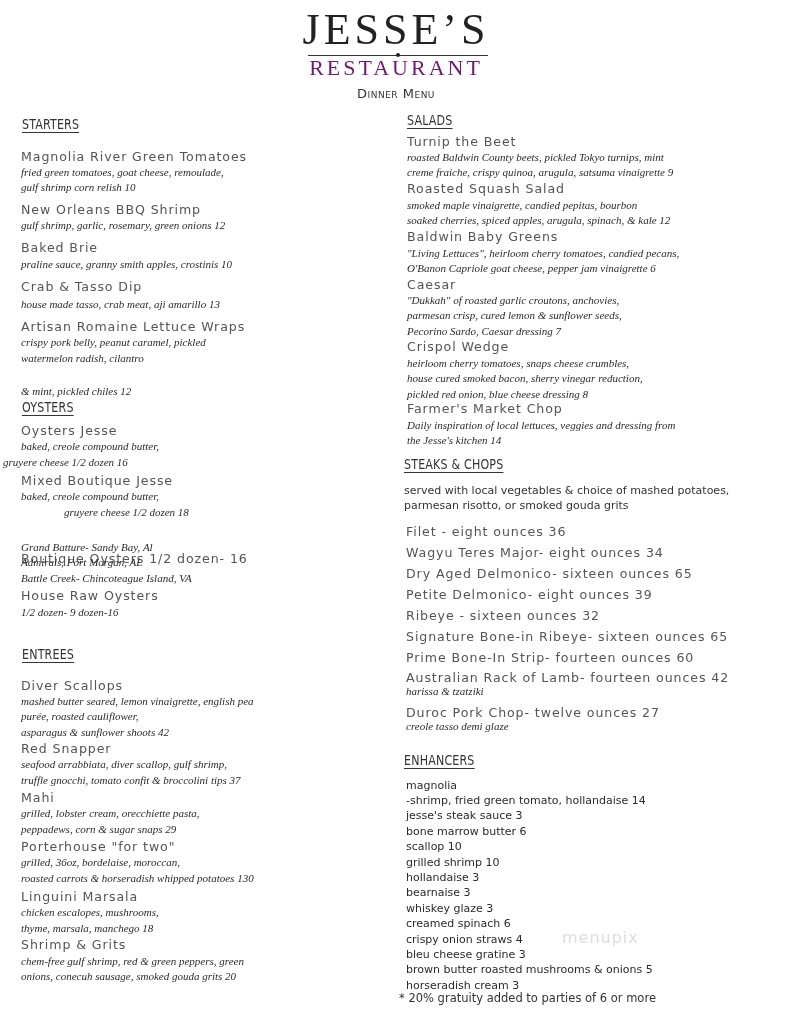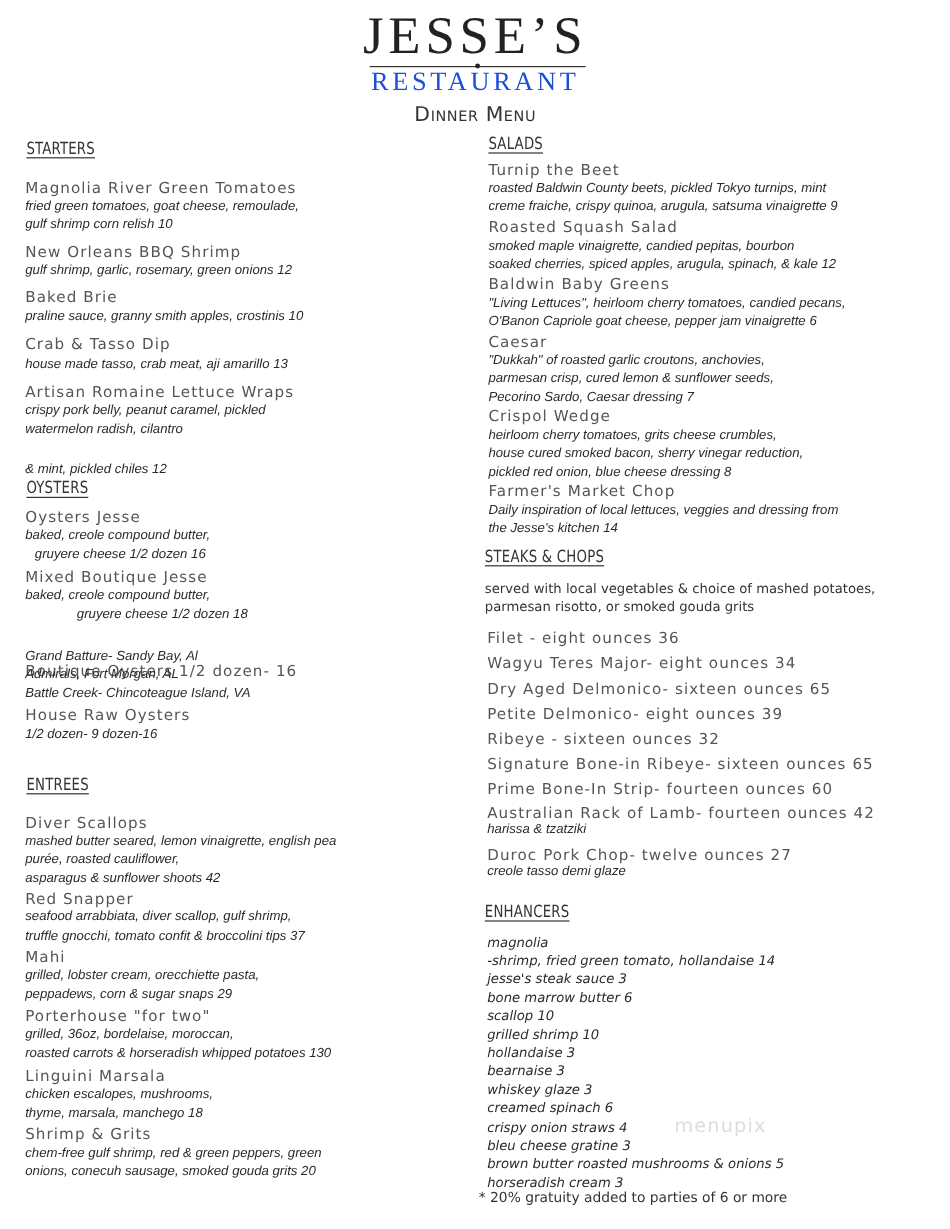"RESTAURANT" .logo-sub { color: #1d4ed8 -> #701a75 }
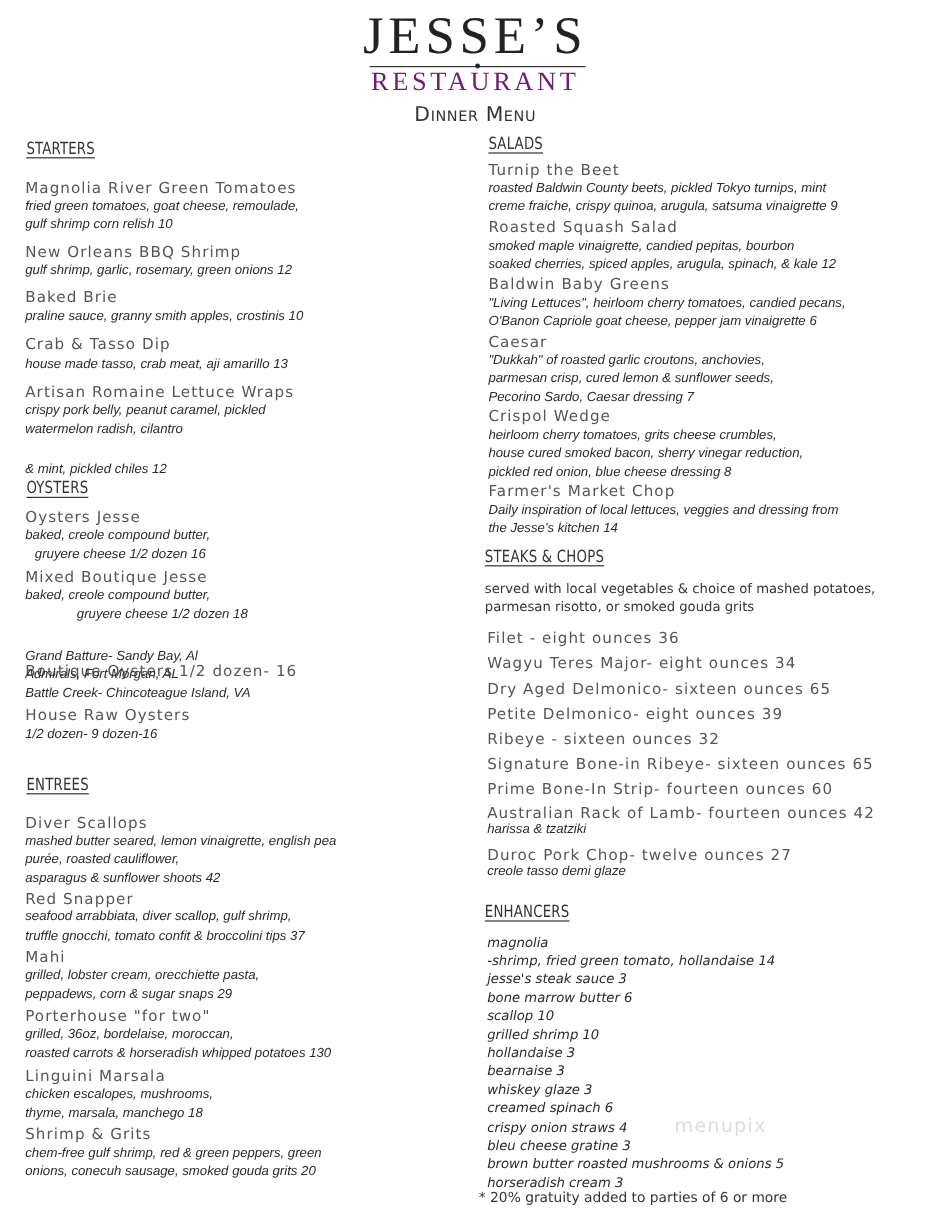"Dinner Menu" .logo-menu { font-size: 17px -> 13px }
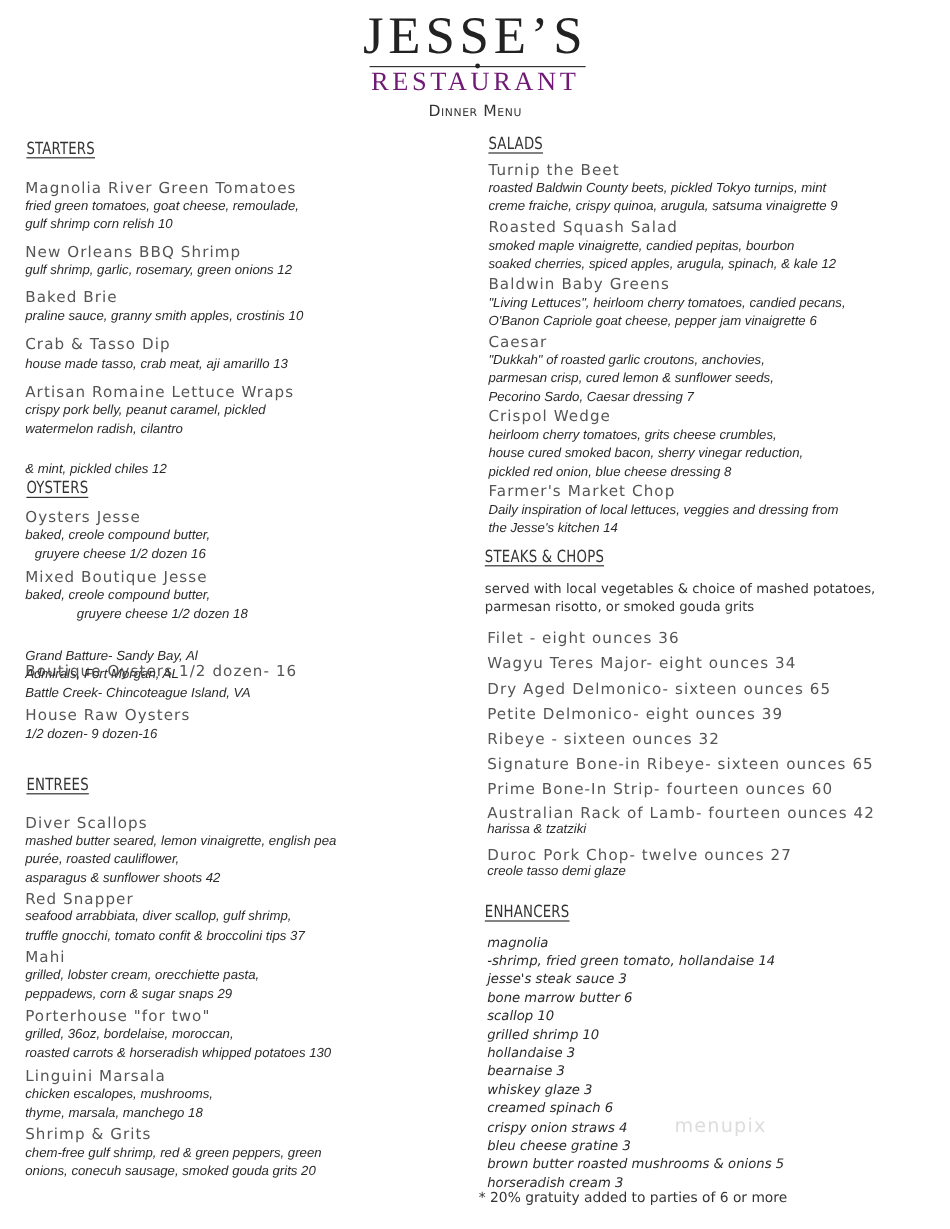"roasted Baldwin County beets, pickled" .desc { font-family: Liberation Sans, sans-serif -> Liberation Serif, serif }
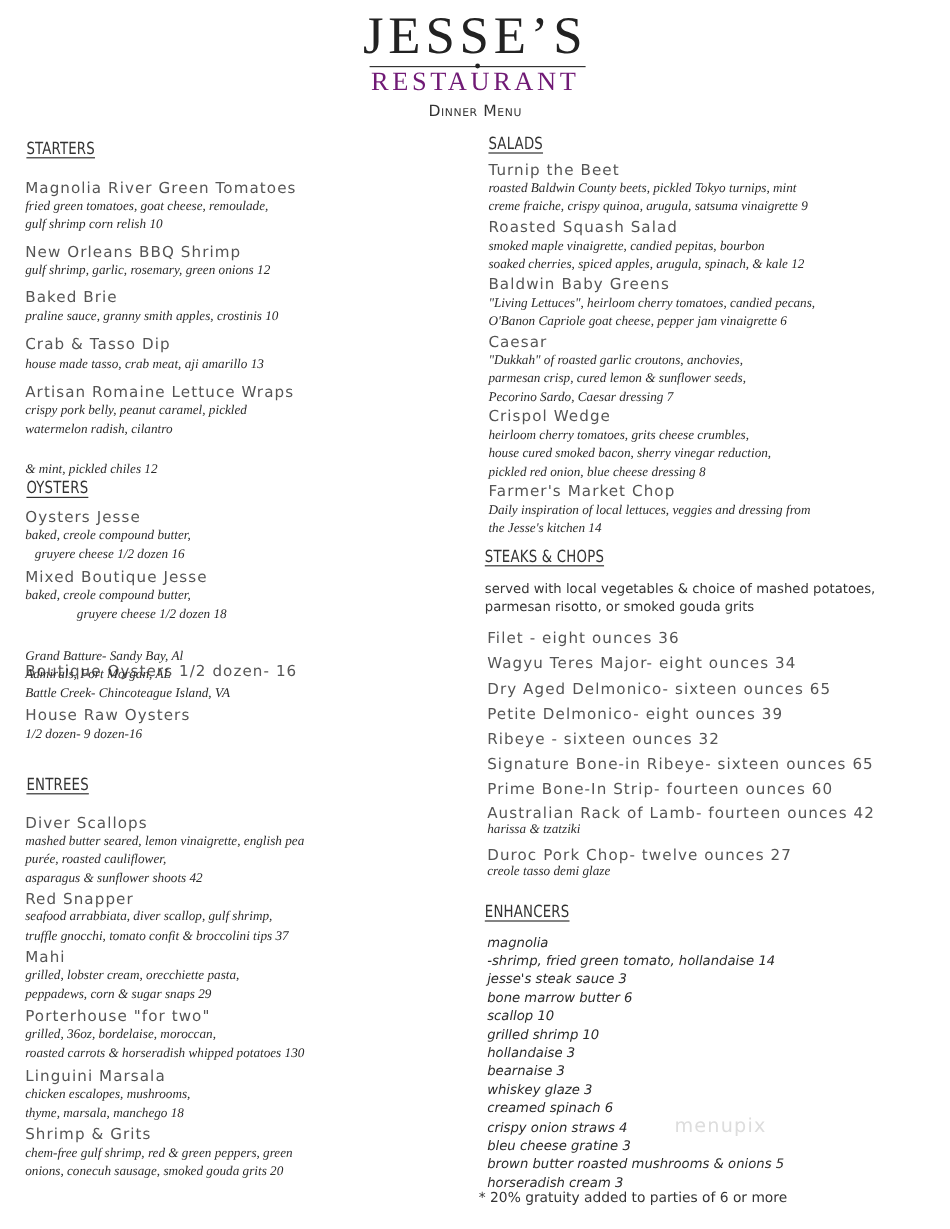"heirloom cherry tomatoes, grits cheese" div.abs { text: grits -> snaps }
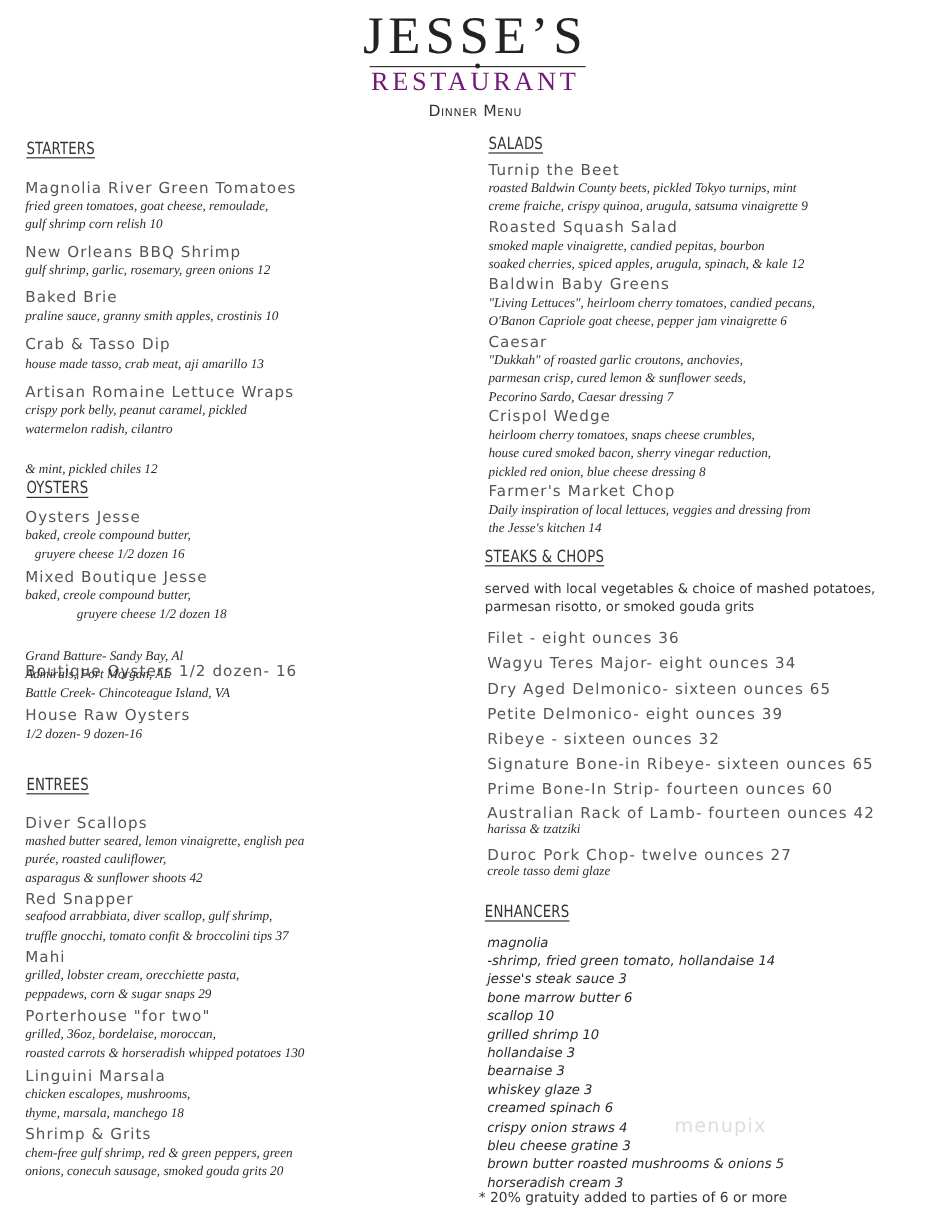"gruyere cheese 1/2 dozen 16" div.abs { left: 29px -> 3px }
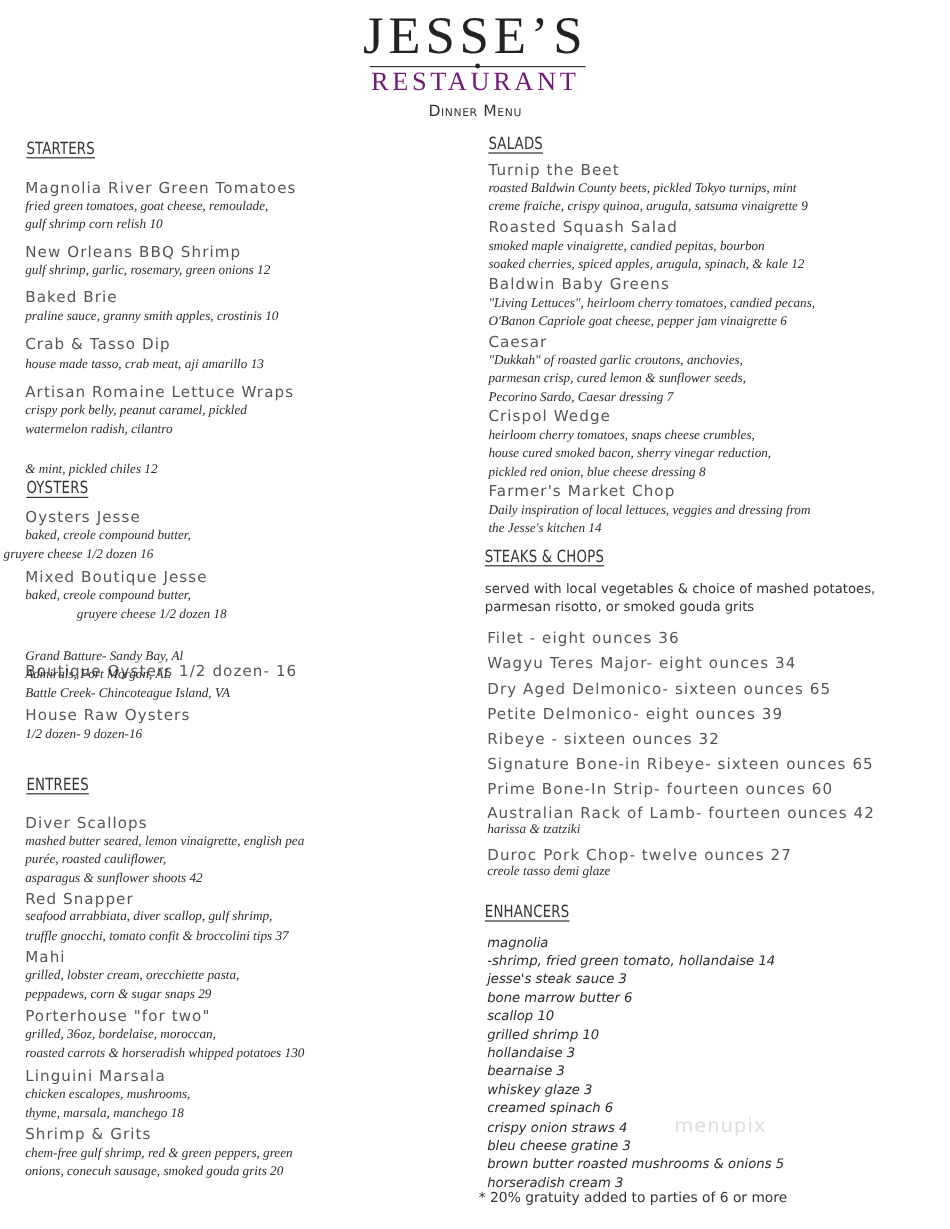"magnolia" .enh { font-style: italic -> none }
